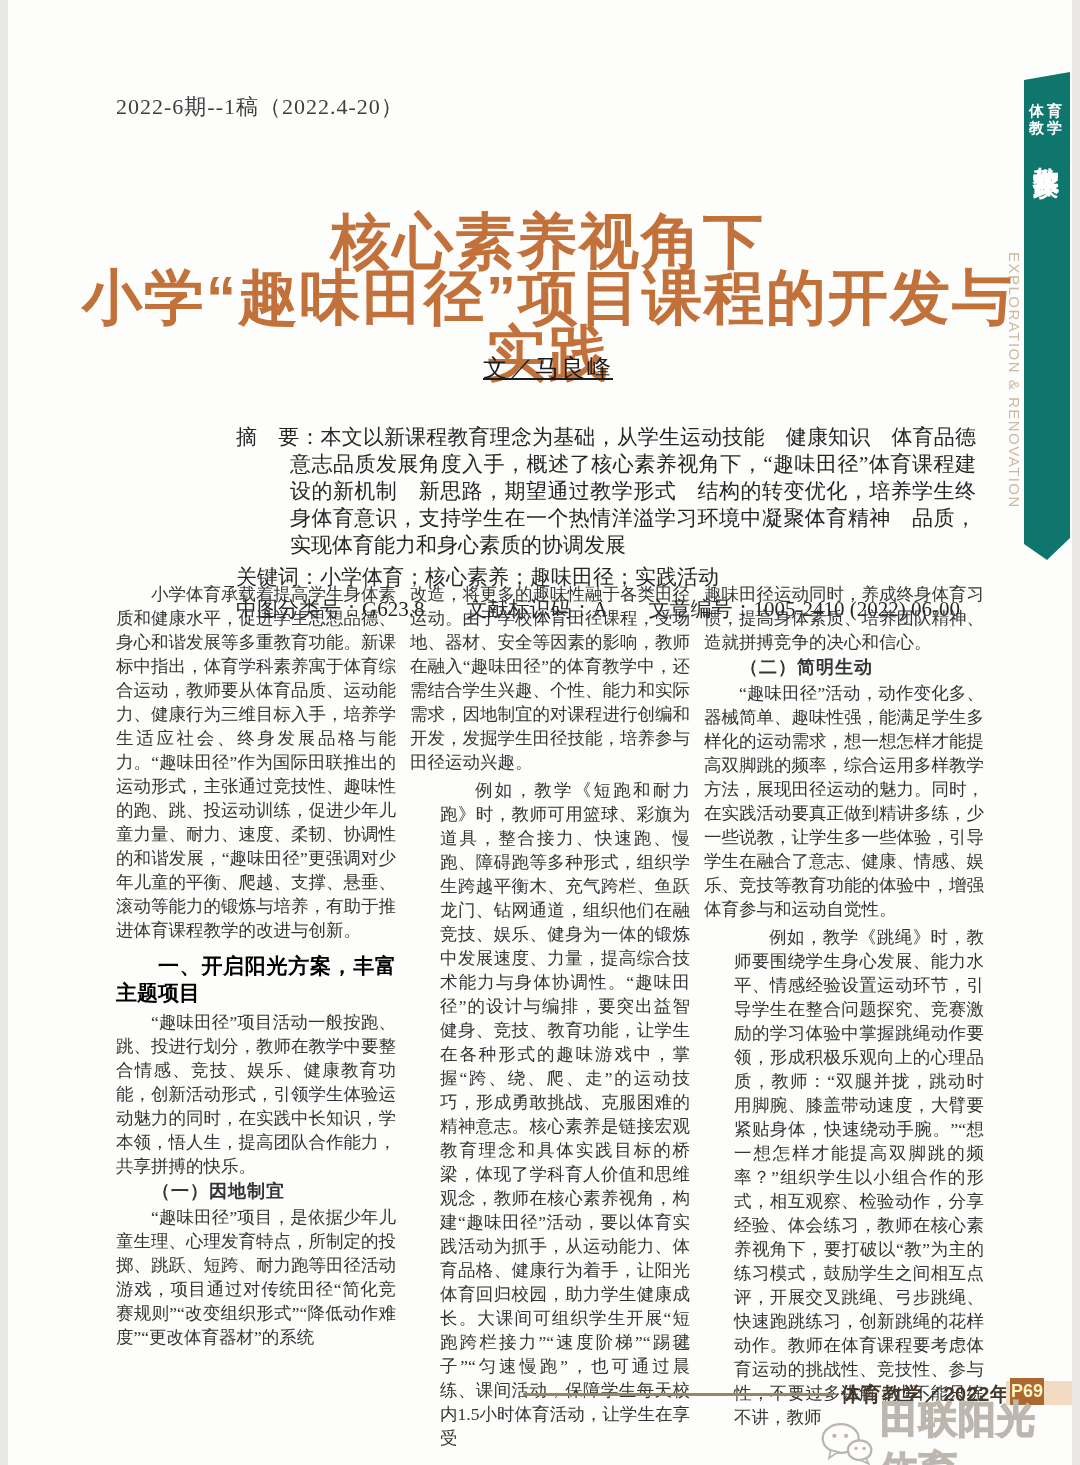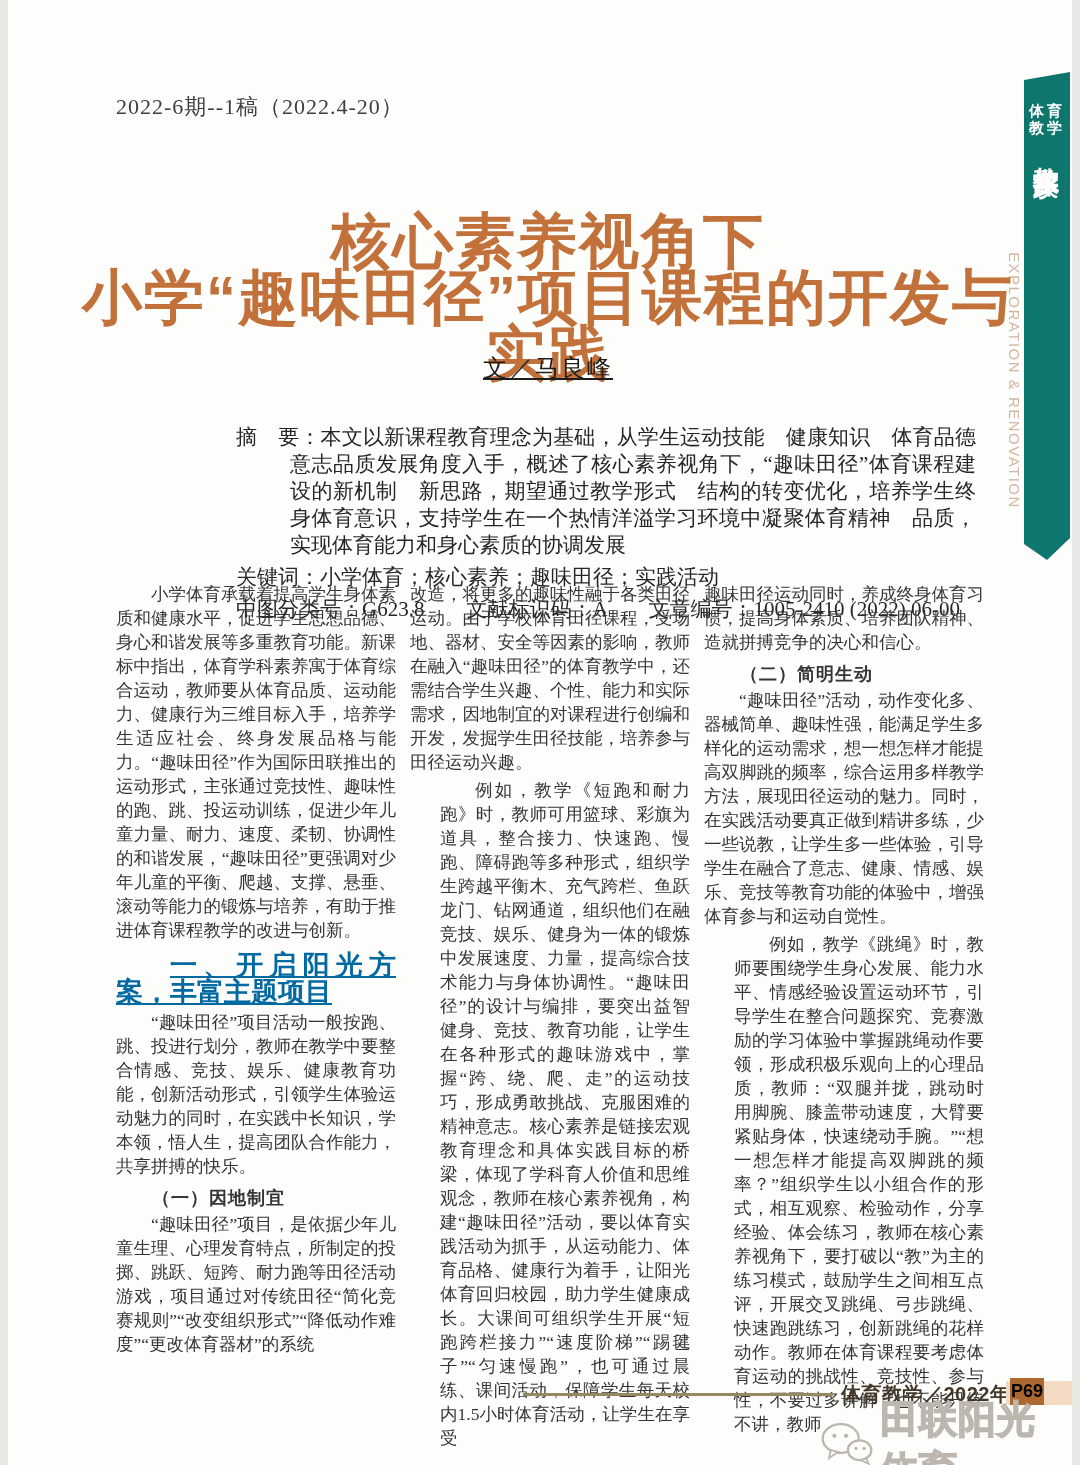"（二）简明生动" .h-sub { margin: 8px 0 2px -> 1px 0 2px }
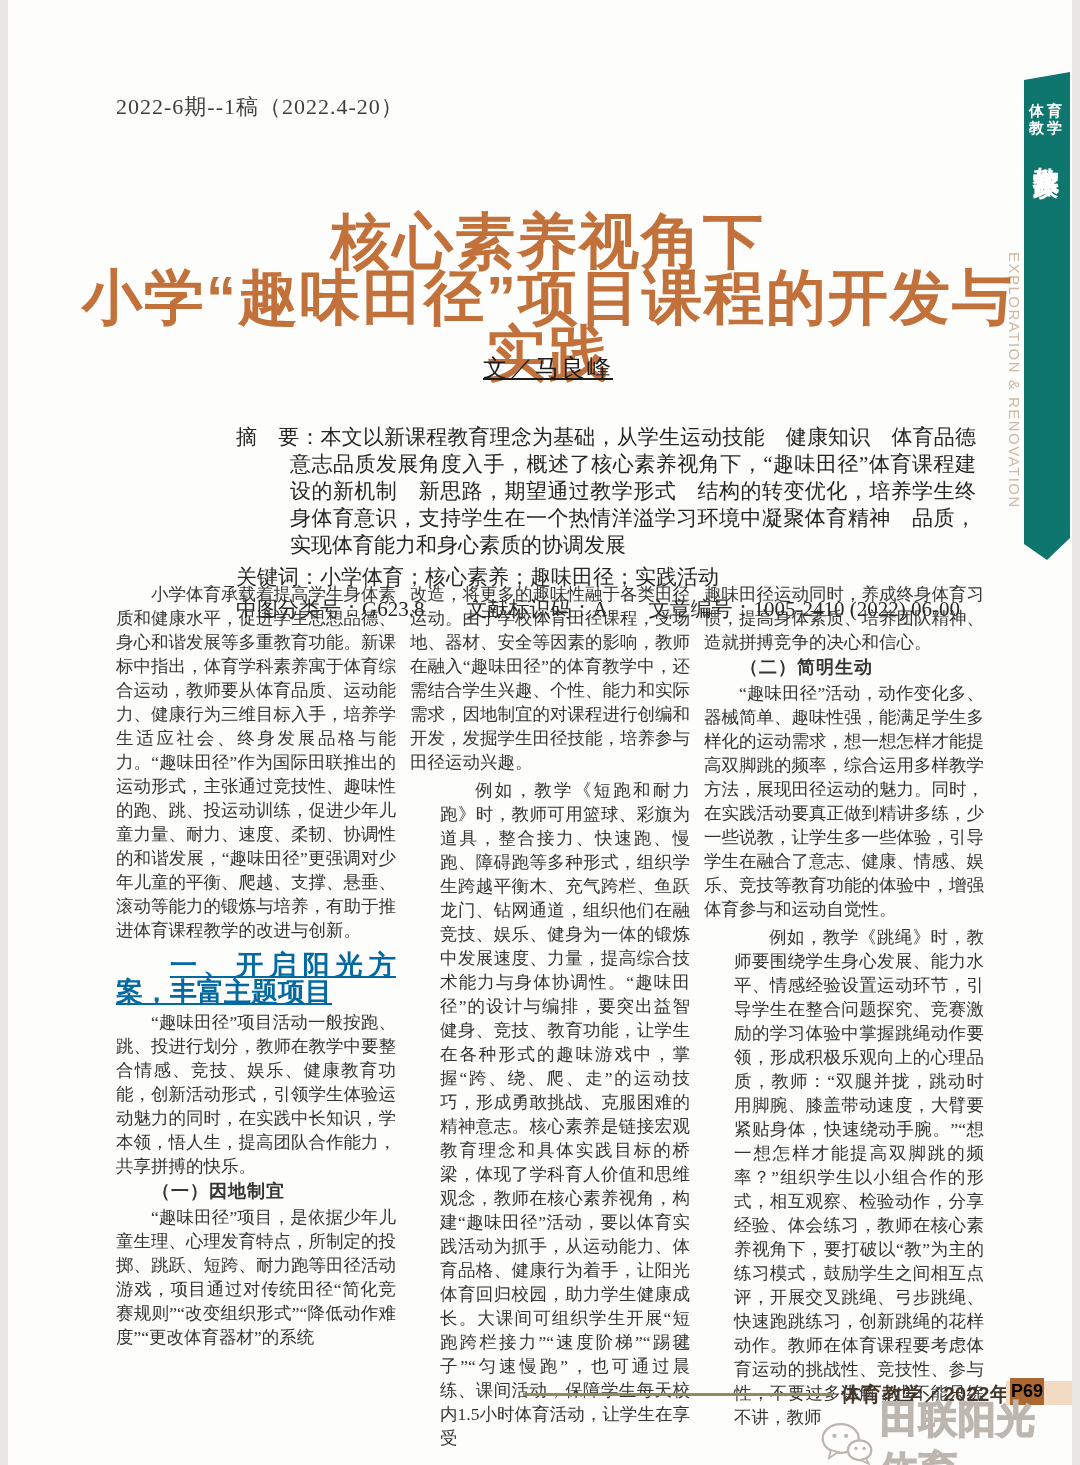"一、开启阳光方案，丰富主题项目" .h-orange { color: #0369a1 -> #000000; font-size: 27px -> 21px; text-decoration: underline -> none }
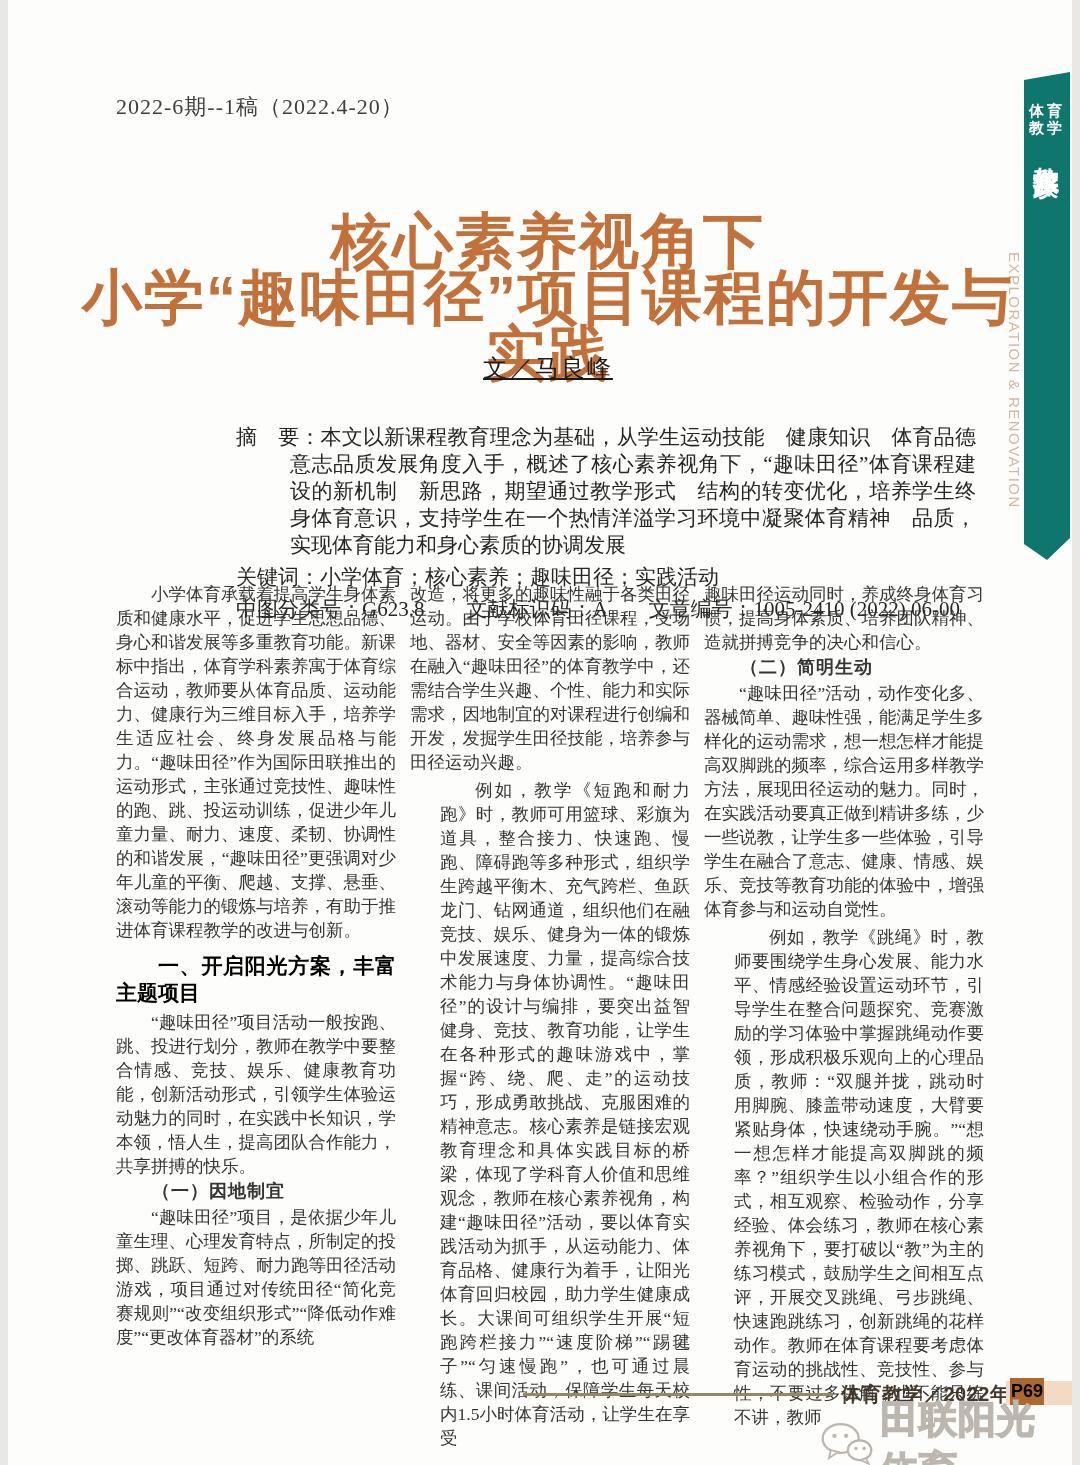"P69" .page-badge { color: #000000 -> #fef9c3 }
